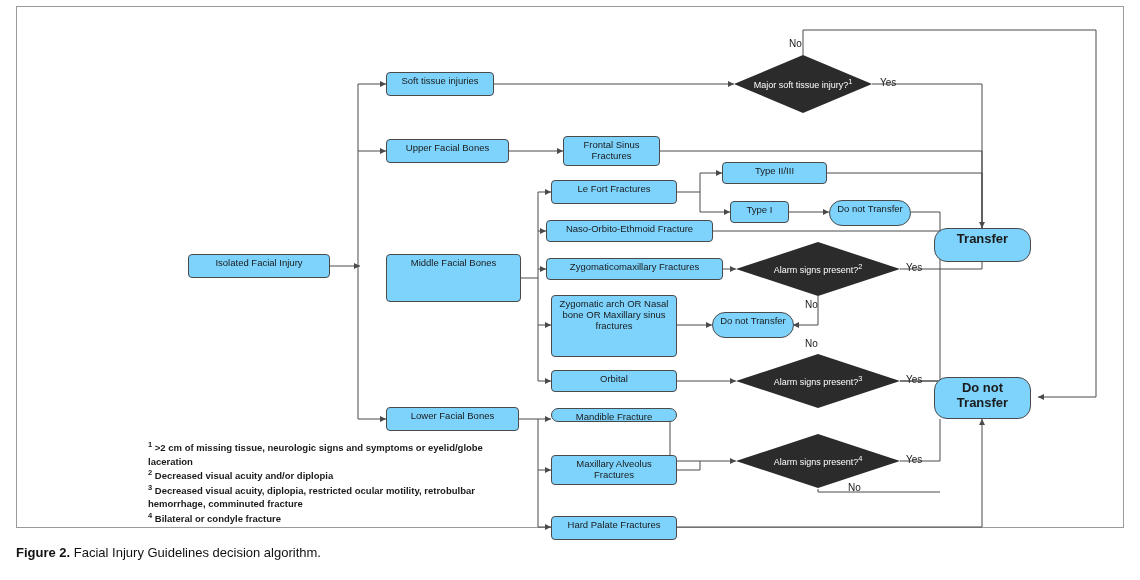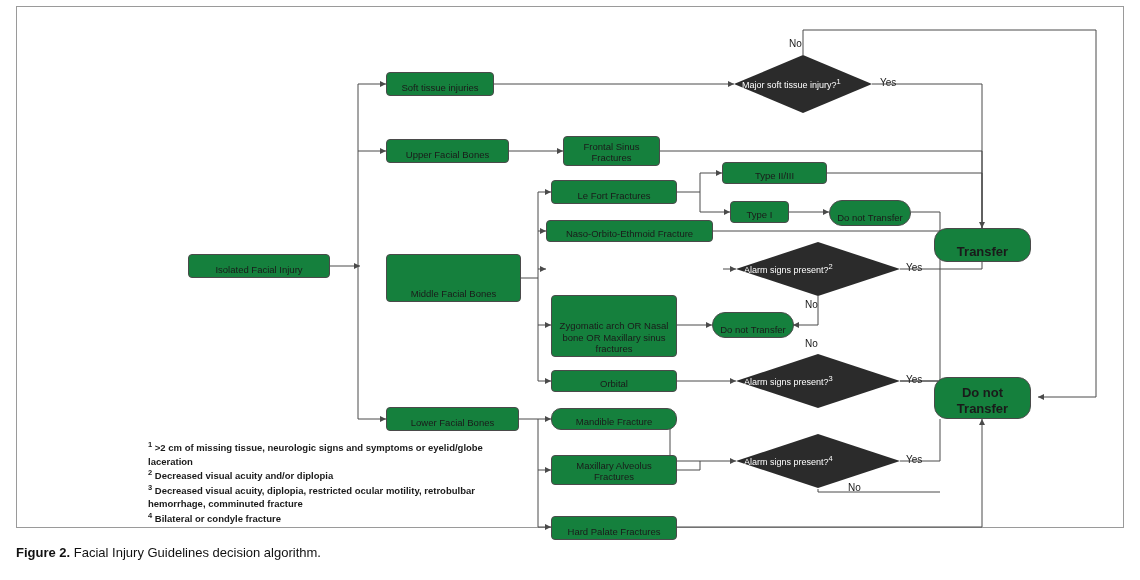"Soft tissue injuries" .node { align-items: flex-end -> flex-start; background: #15803d -> #7dd3fc }
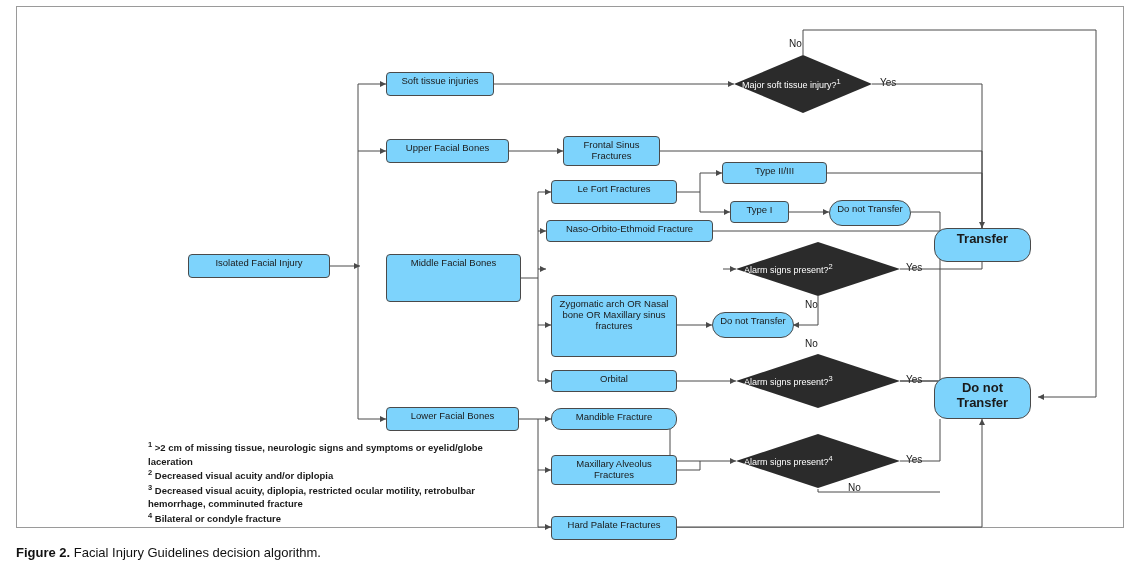"Major soft tissue injury?1" .decision { justify-content: none -> center }
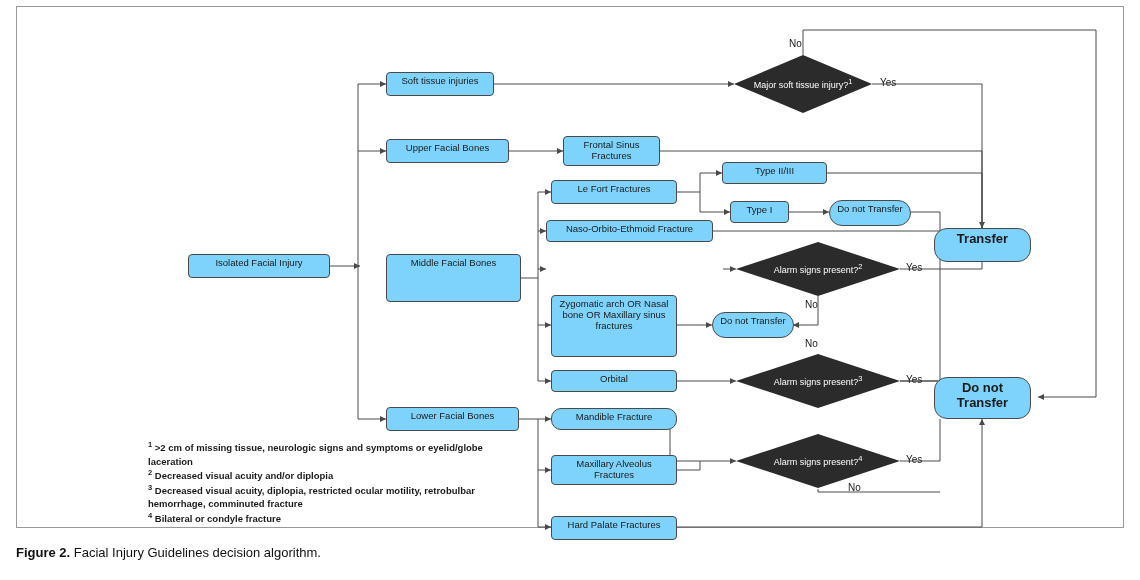"Zygomaticomaxillary Fractures" div.node { html: none -> <div> <span>Zygomaticomaxillary Fractures</span> </div> }
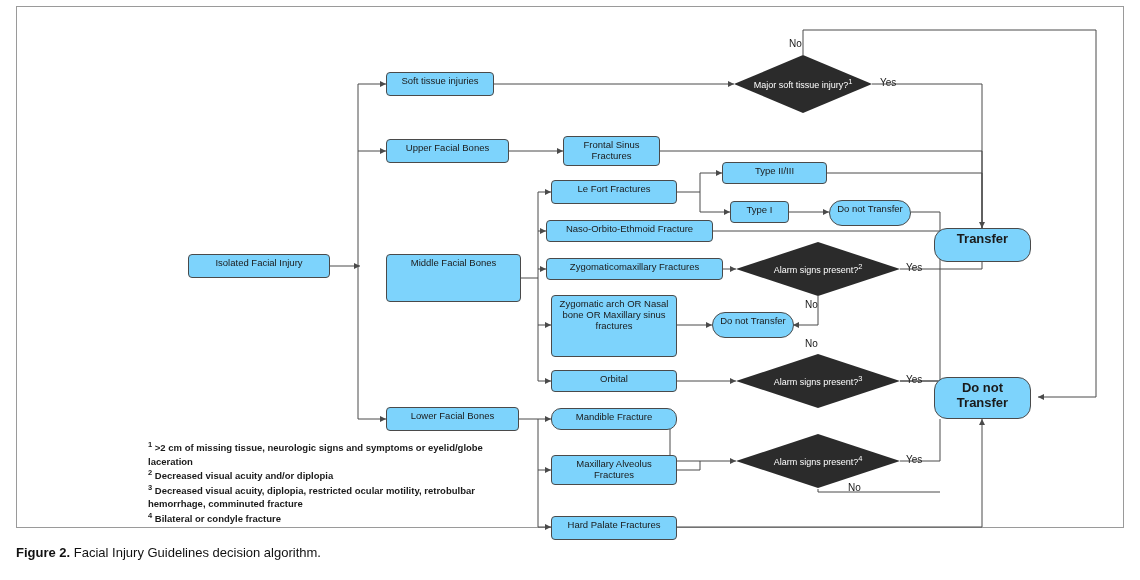"Mandible Fracture" div.node { height: 22px -> 14px }
